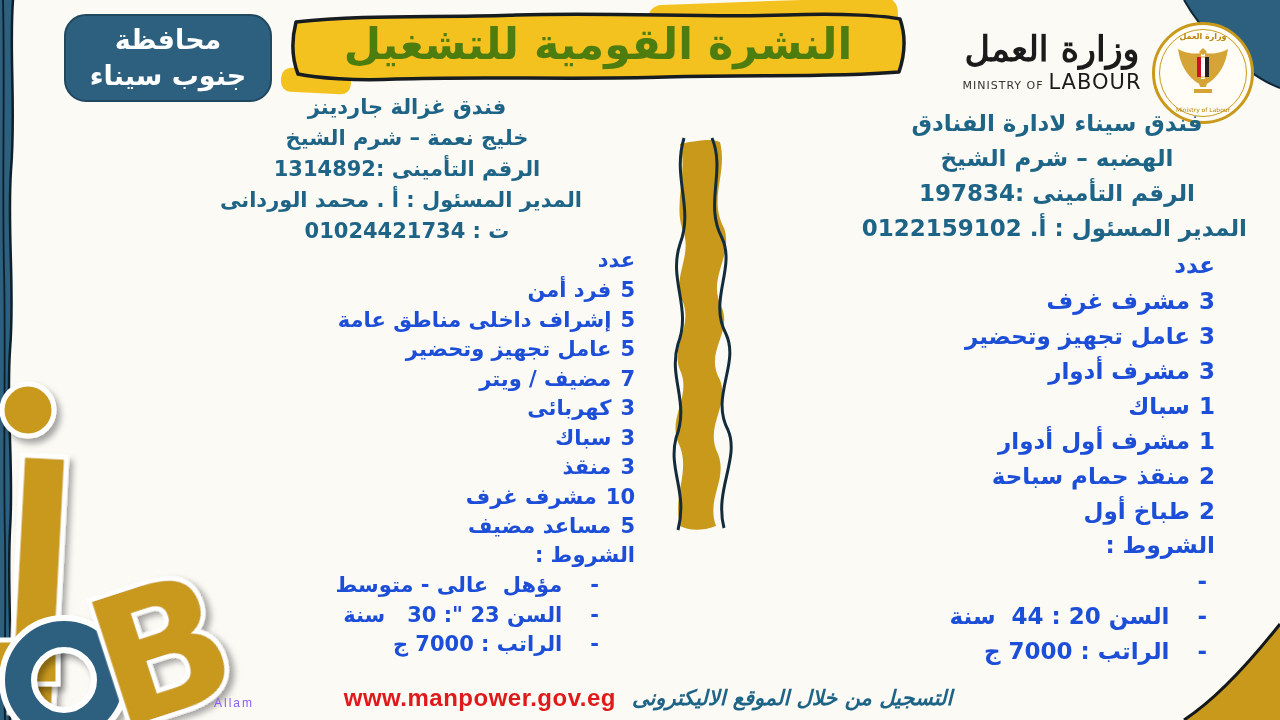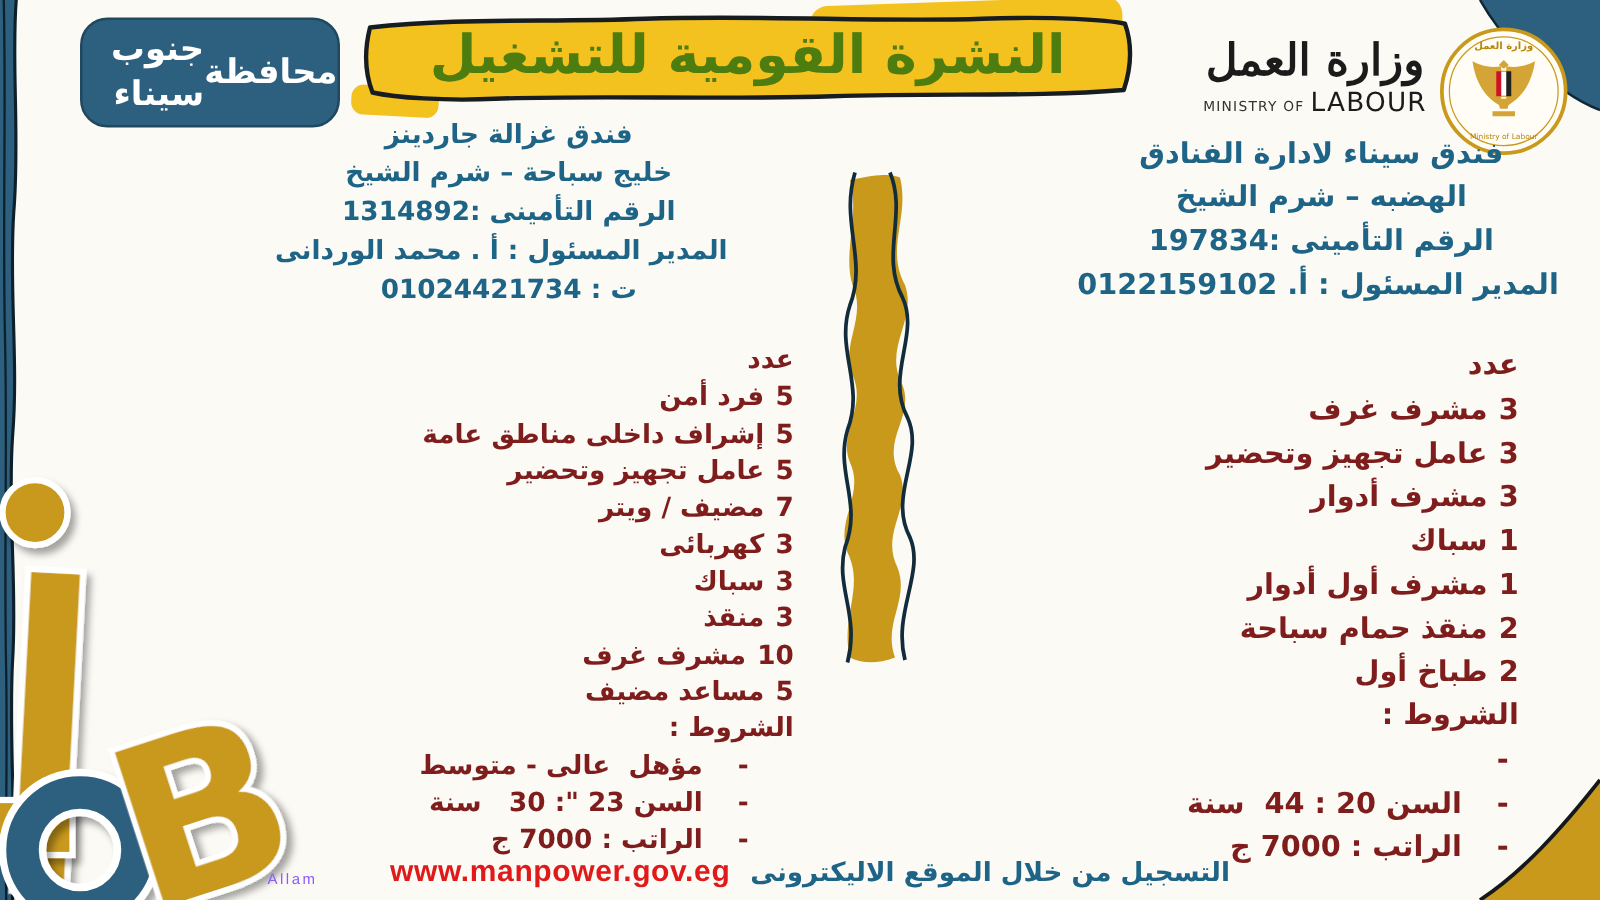"محافظة" .gov-box { flex-direction: row -> column }
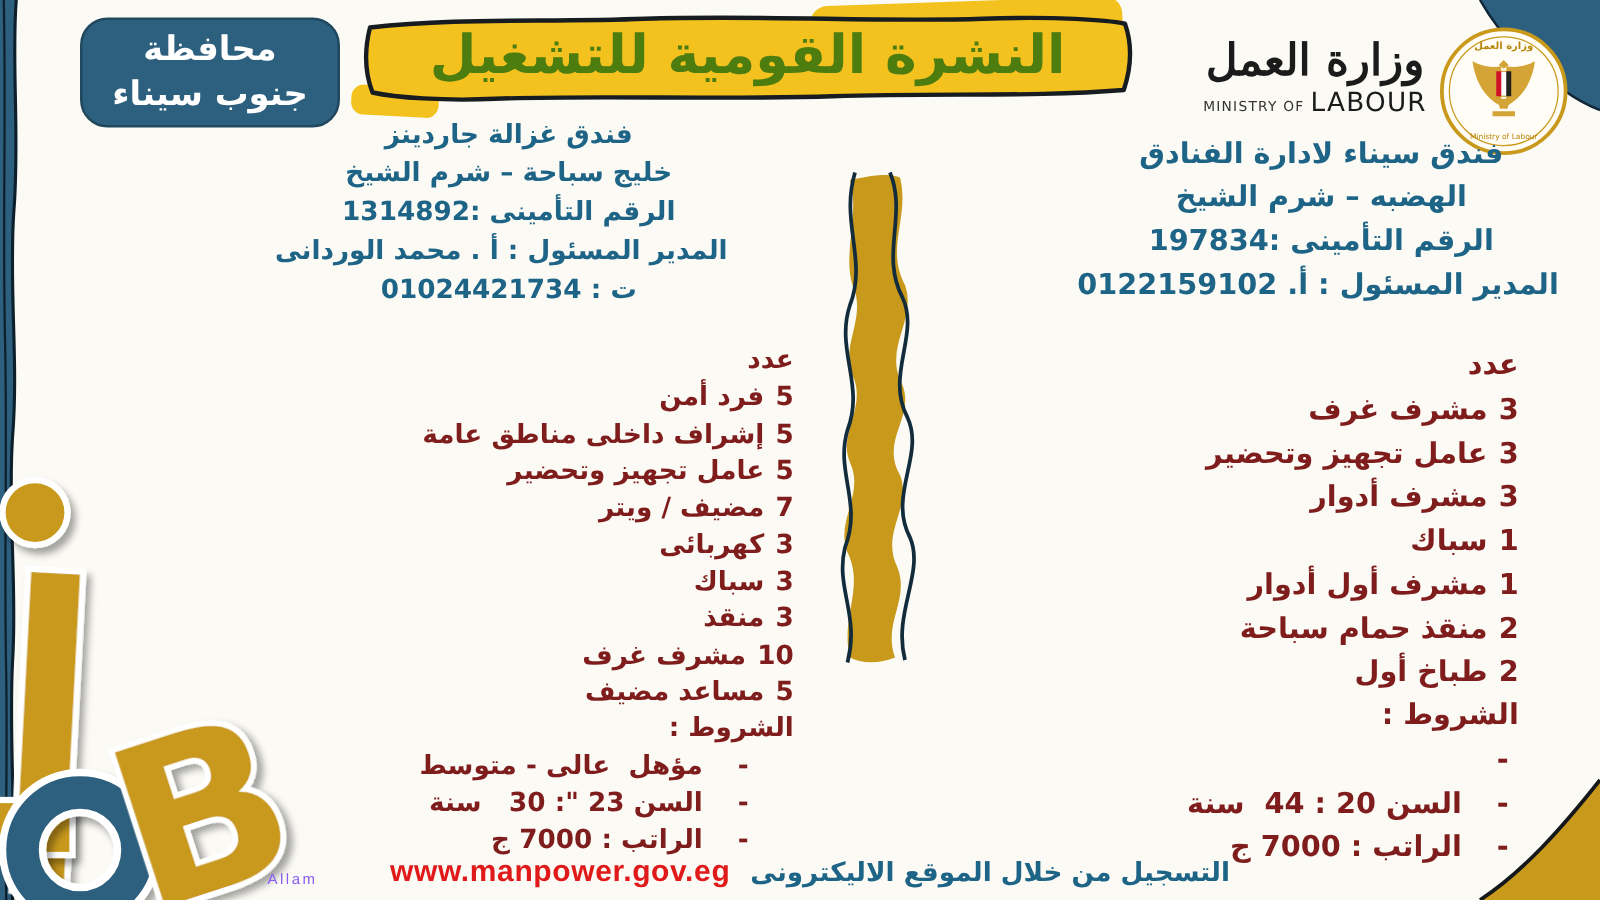"خليج سباحة – شرم الشيخ" div { text: سباحة -> نعمة }
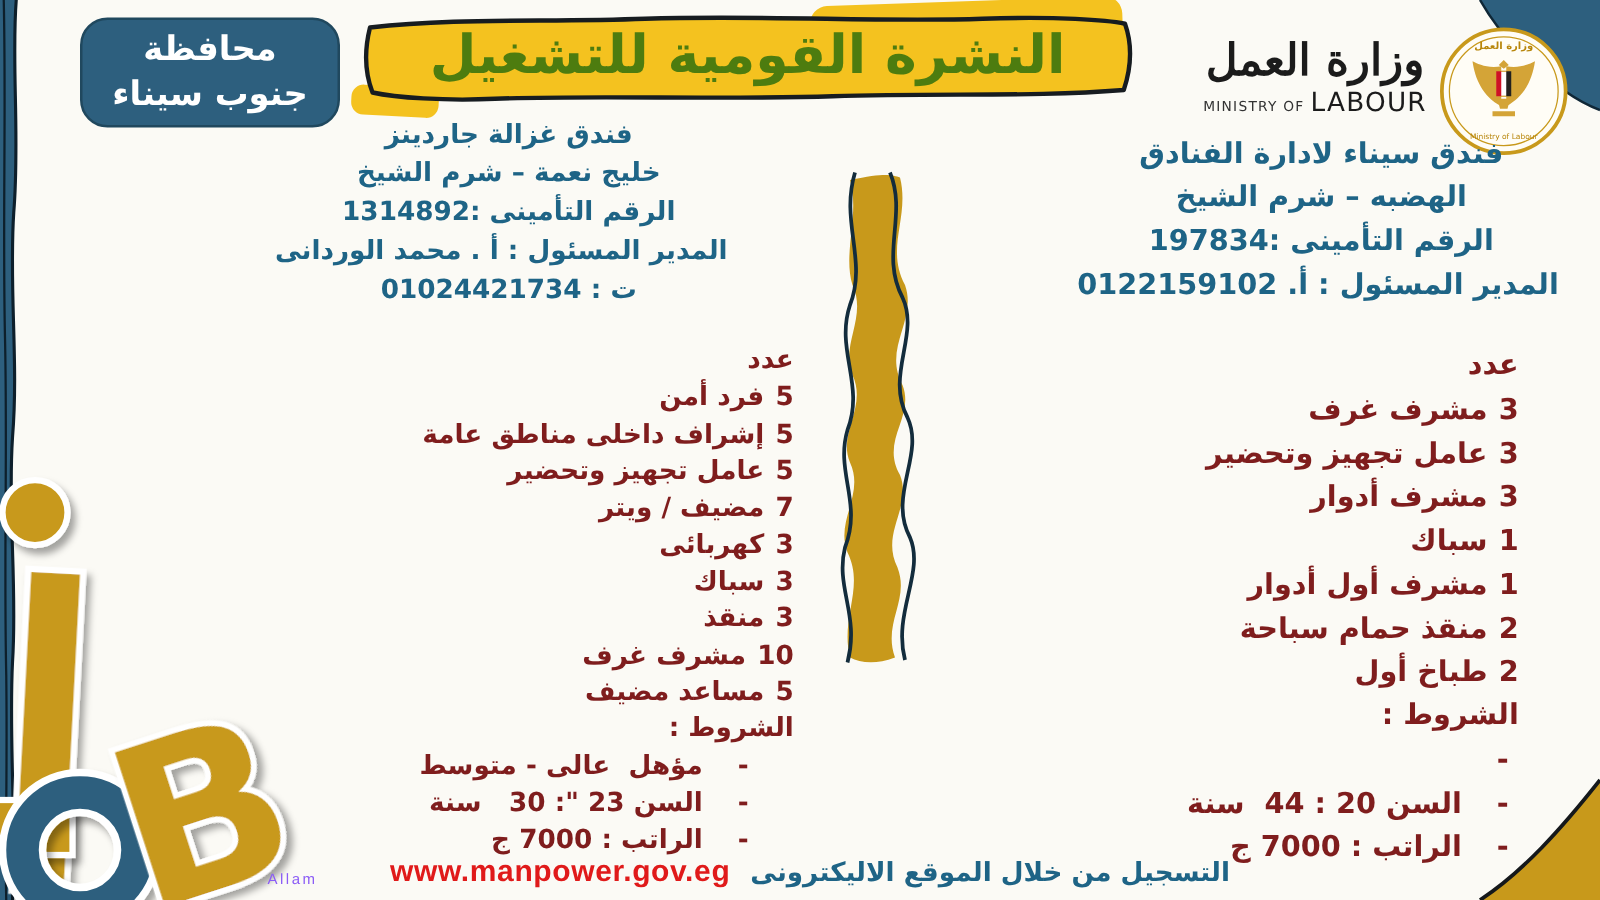"عدد" .joblist { color: #7f1d1d -> #1d4ed8; margin-top: 27px -> none }
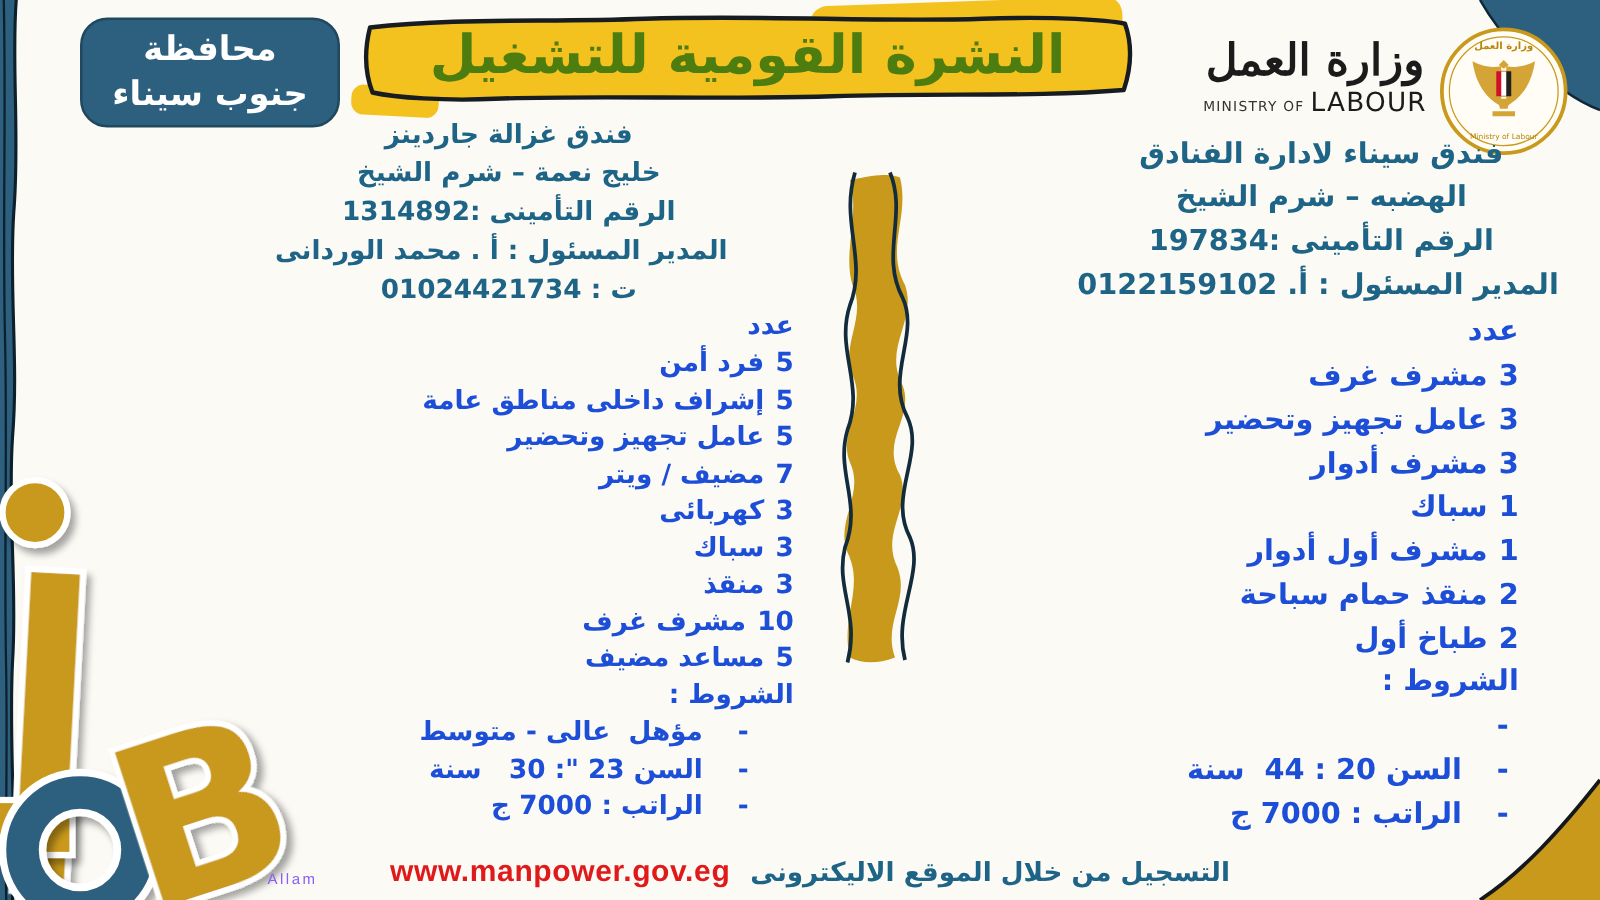"التسجيل من خلال الموقع الاليكترونى" .footer .reg { font-style: none -> italic }
